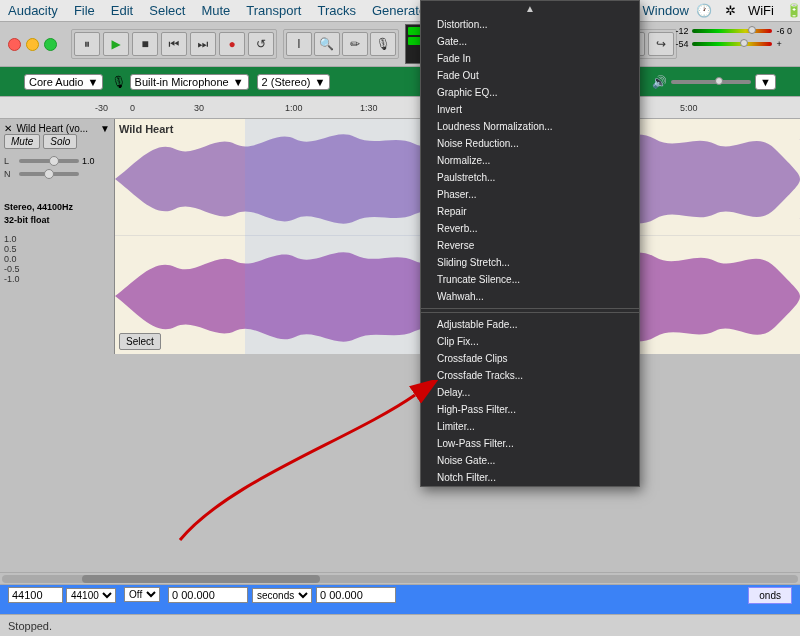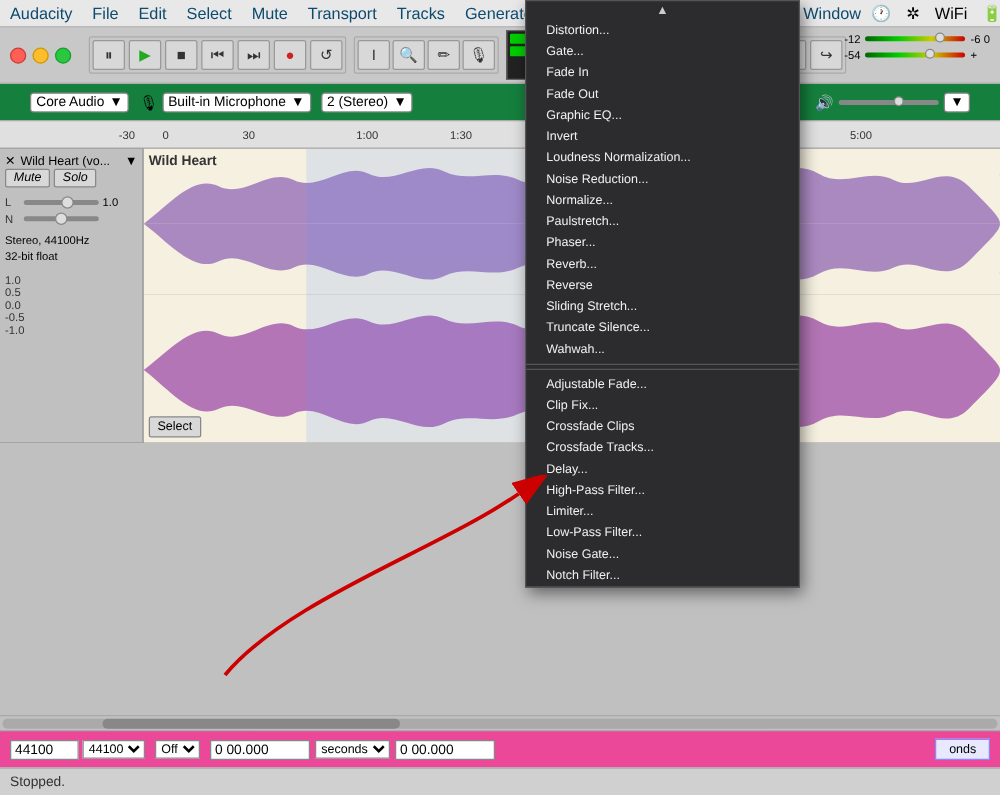"Stereo, 44100Hz" div { font-weight: none -> bold; margin-top: 6px -> 22px }
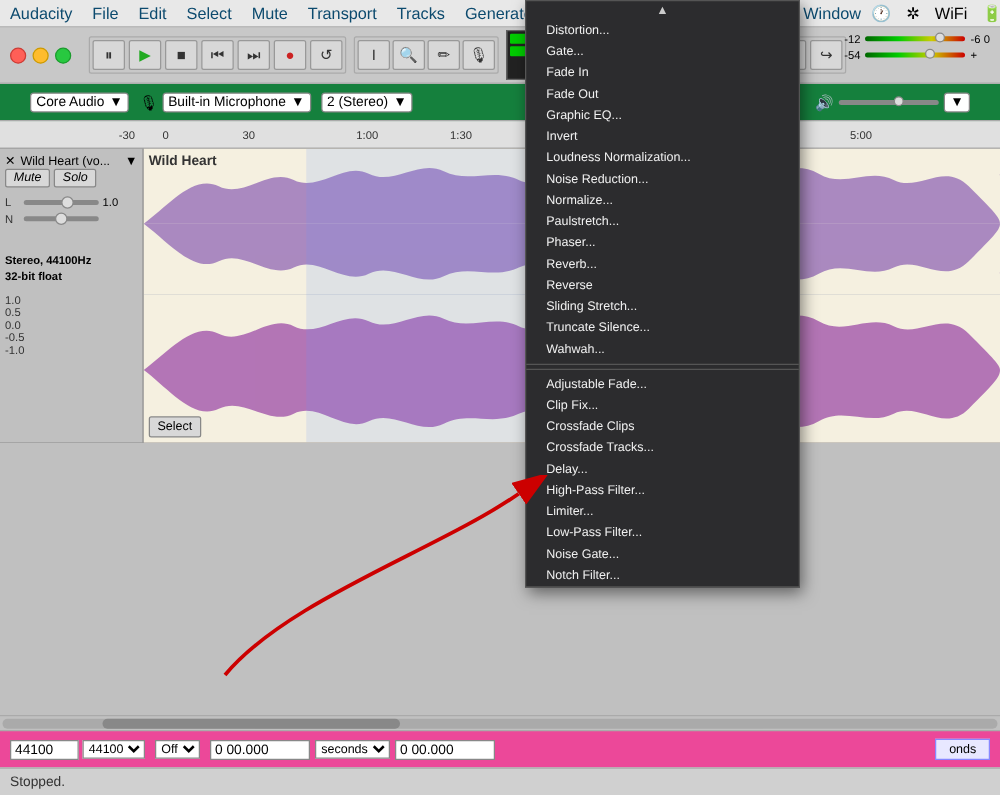"Repair" div.menu-item { html: none -> <div>Repair</div> }
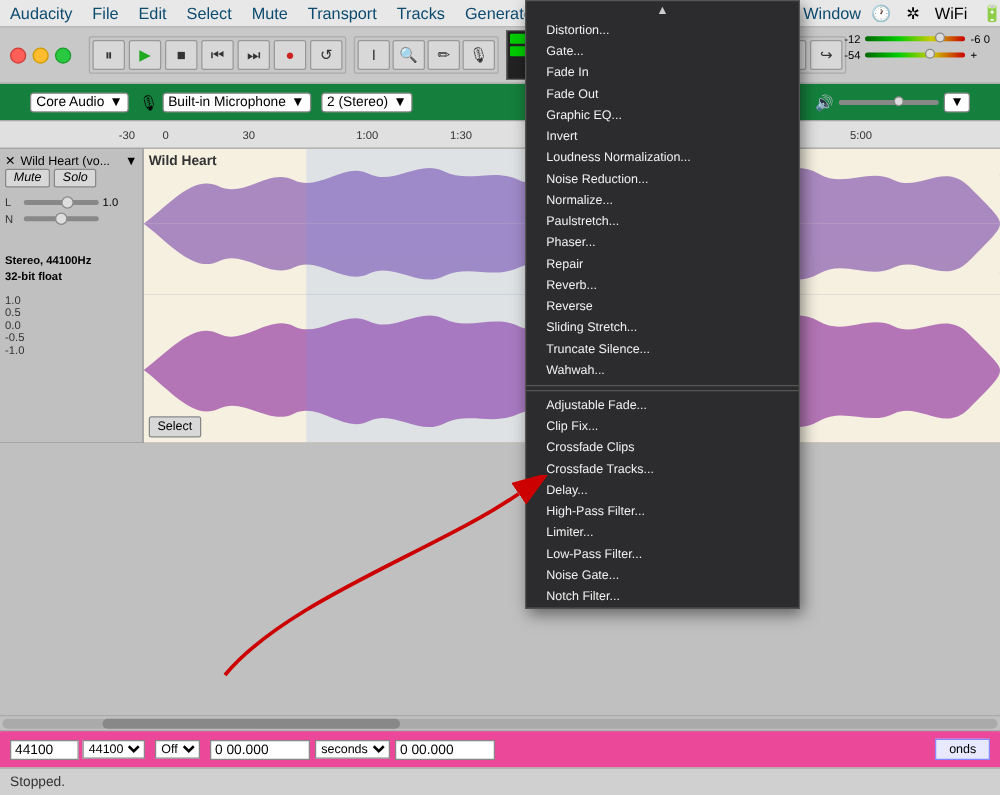"44100" div { align-items: center -> flex-start; background: #ec4899 -> #3b82f6 }
